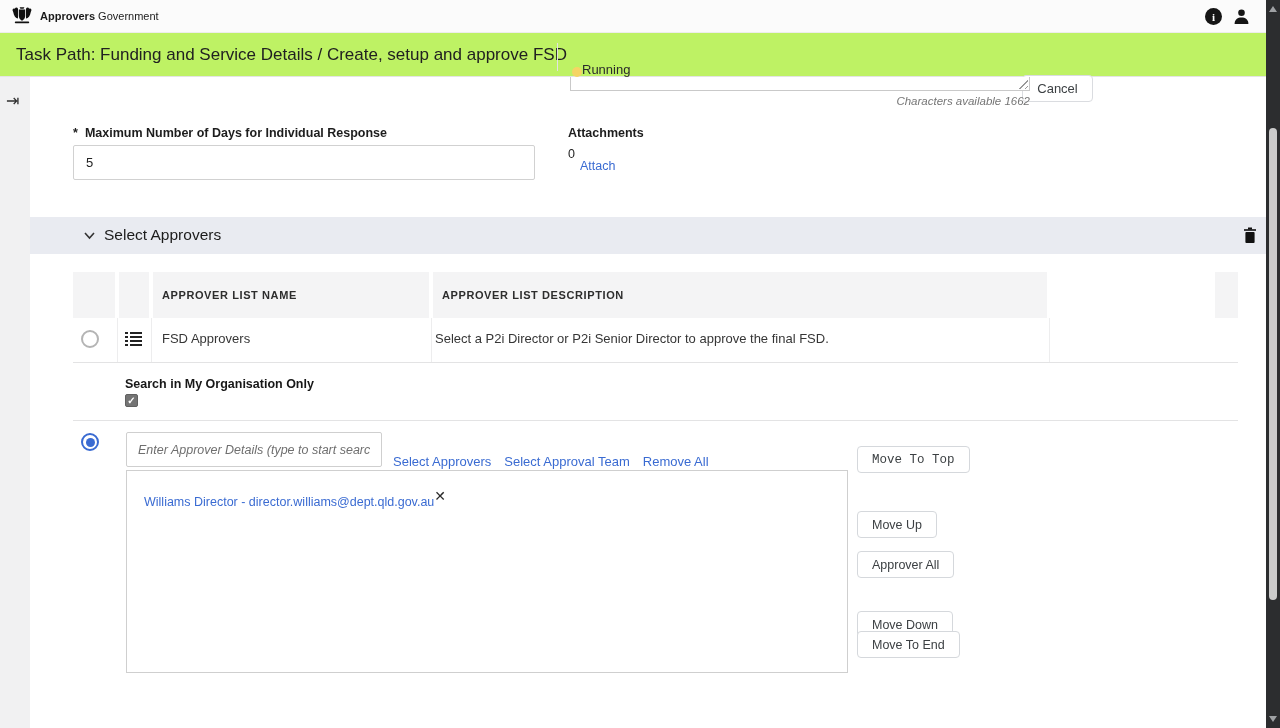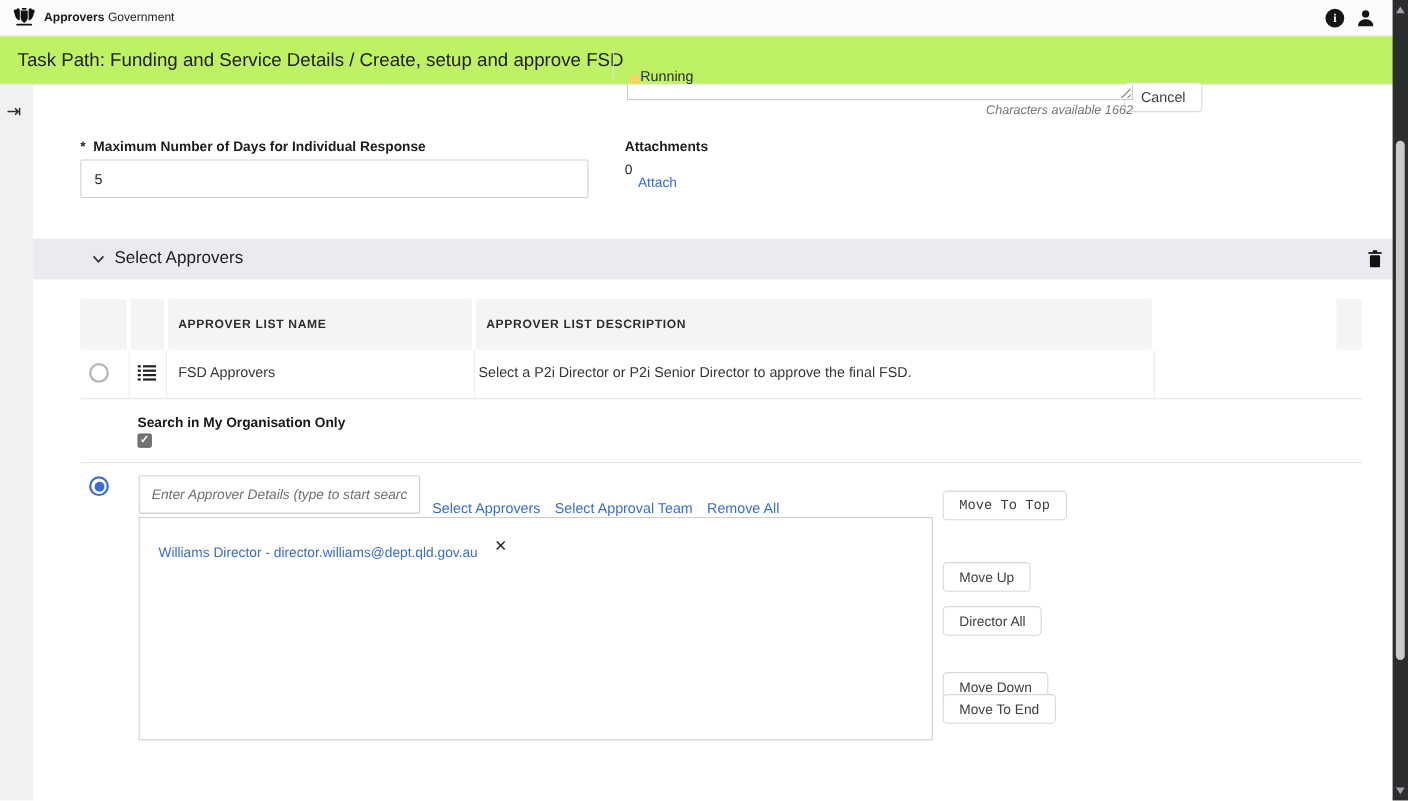"Williams Director -" .chip { gap: 15px -> none }
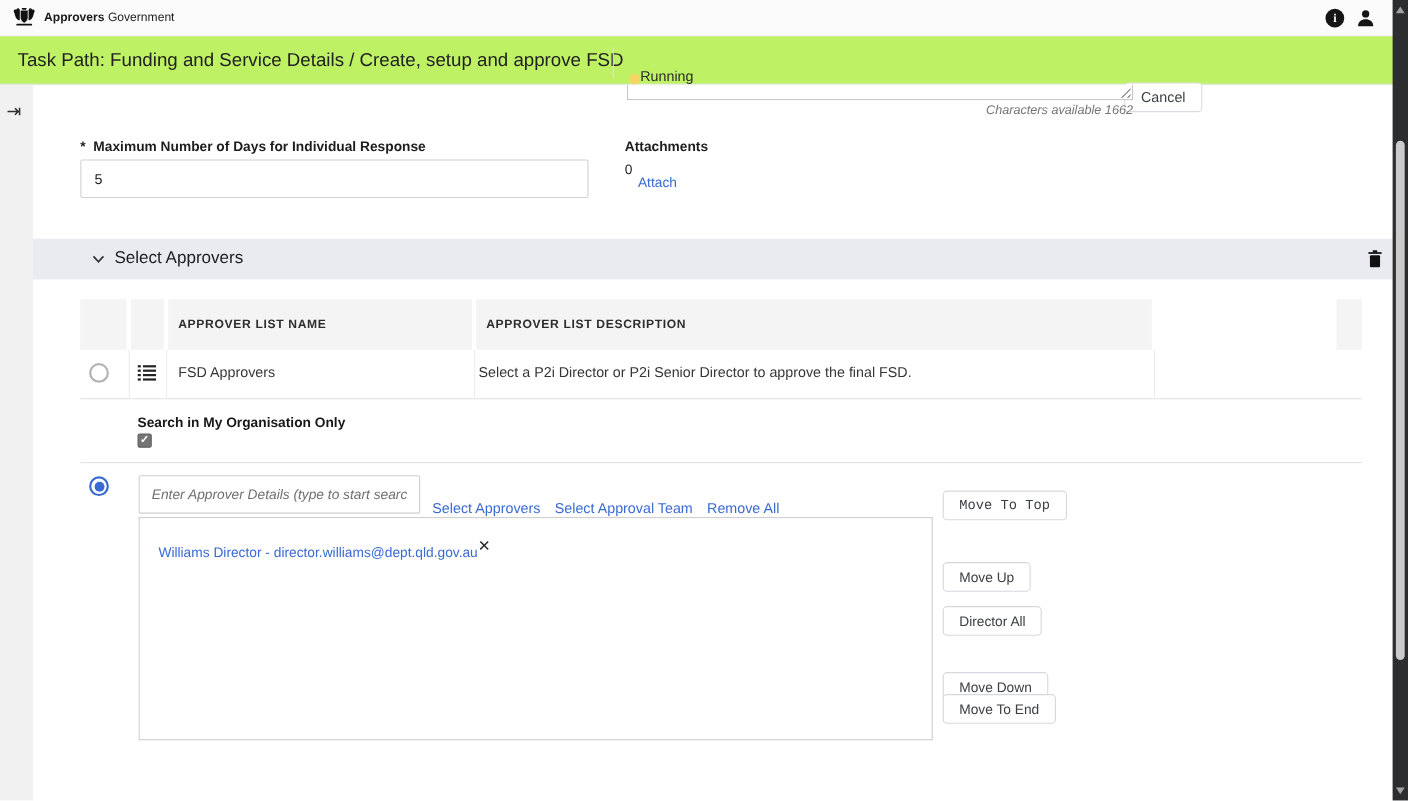"Director All" button.move-btn { text: Director -> Approver }
